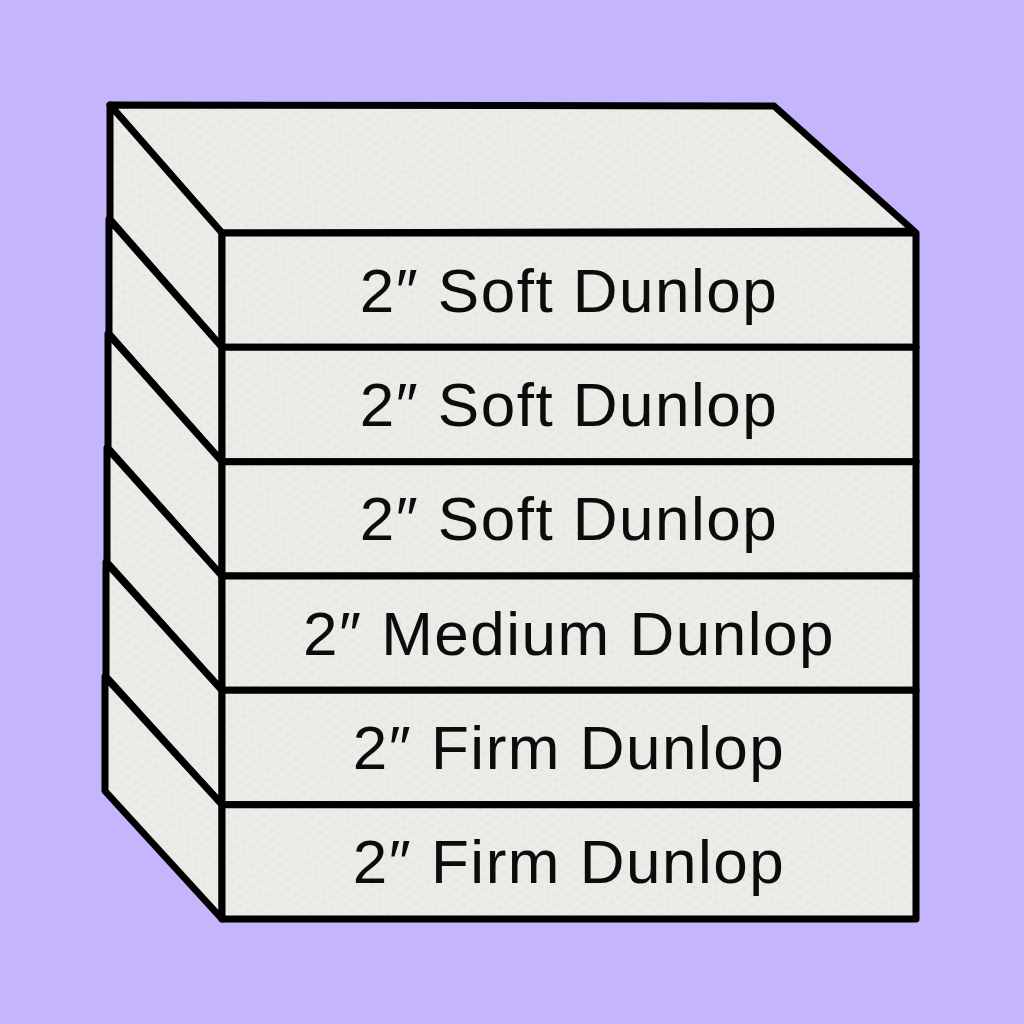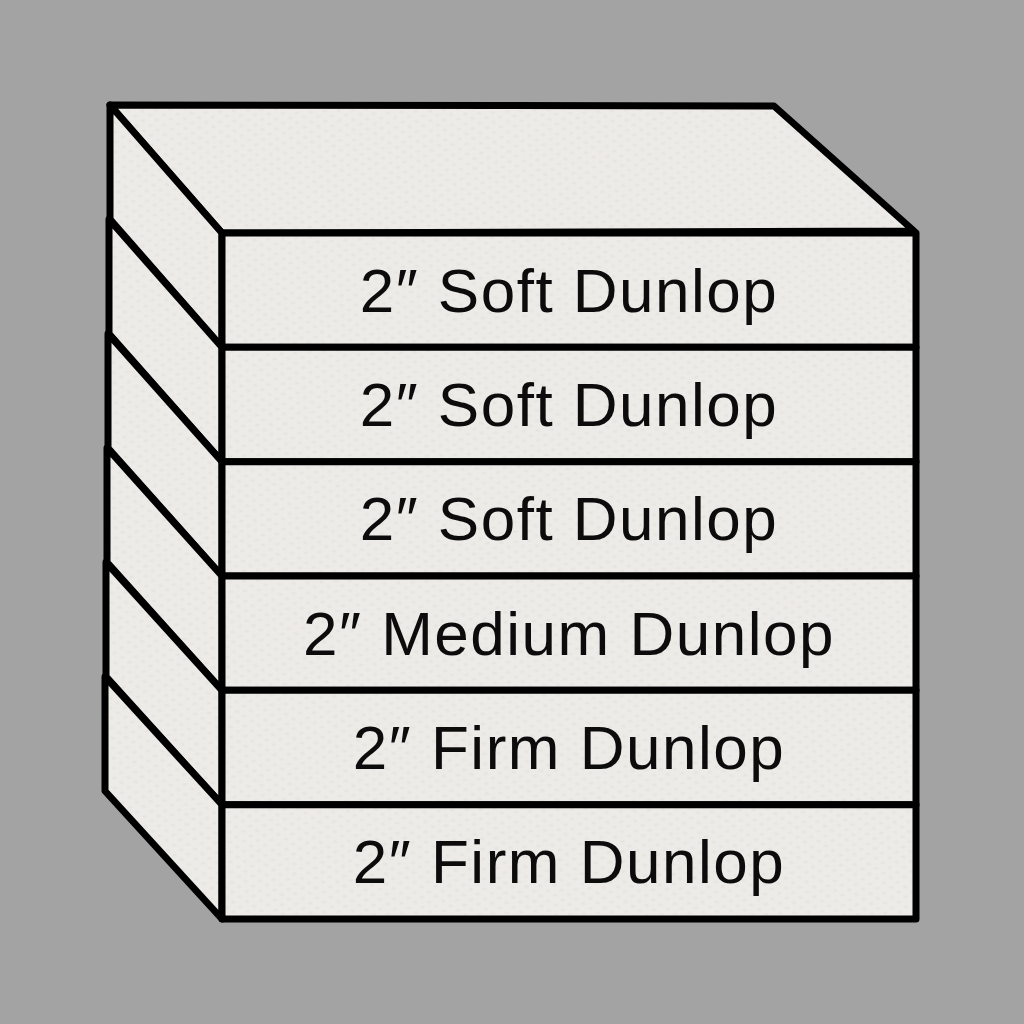"2″ Soft Dunlop" .stage { background: #a3a3a3 -> #c4b5fd }
